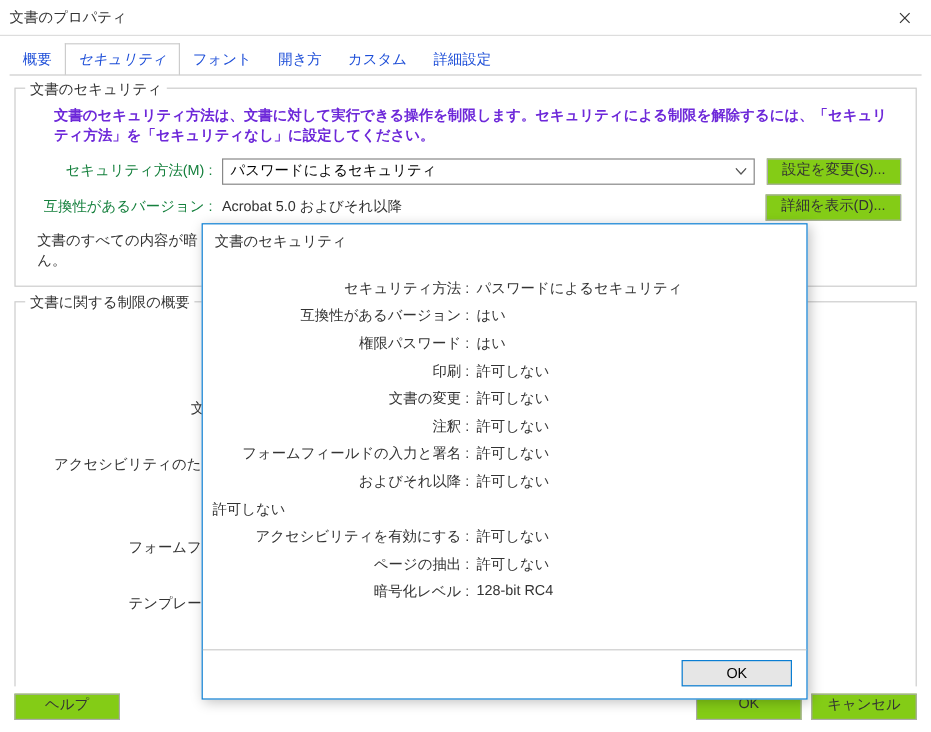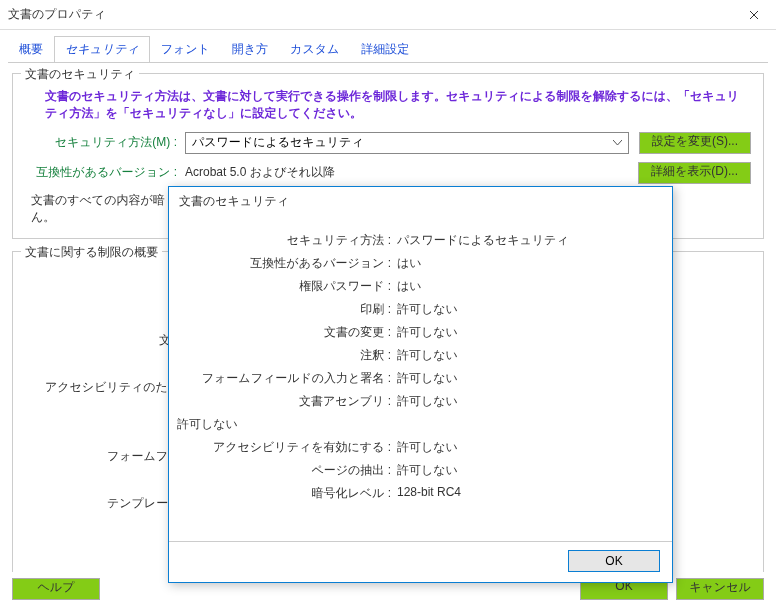"文書アセンブリ :" div.mlabel { text: 文書アセンブリ -> およびそれ以降 }
